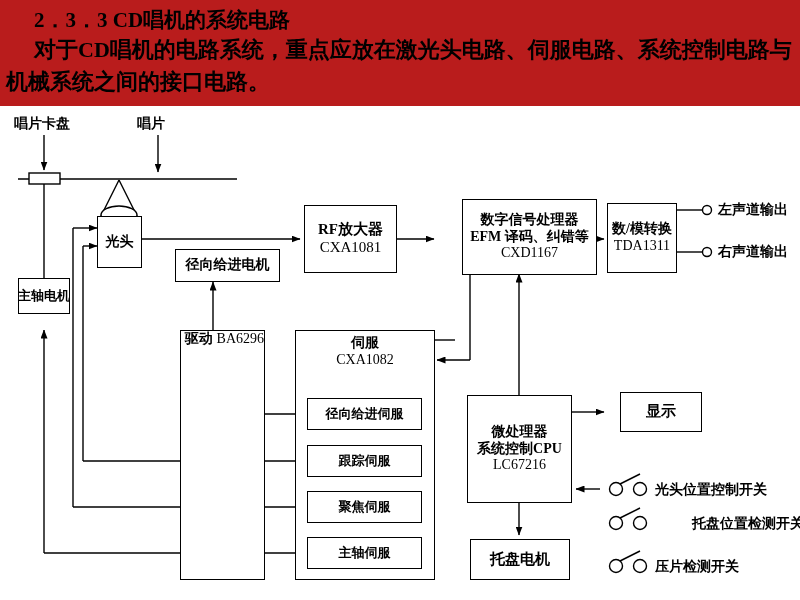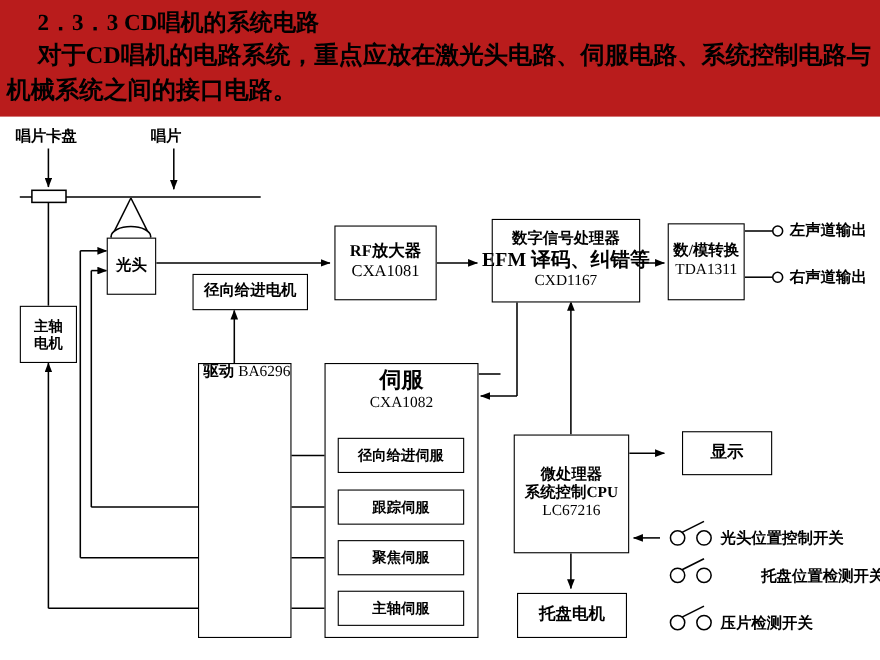"数字信号处理器" div.box { left: 447px -> 462px }
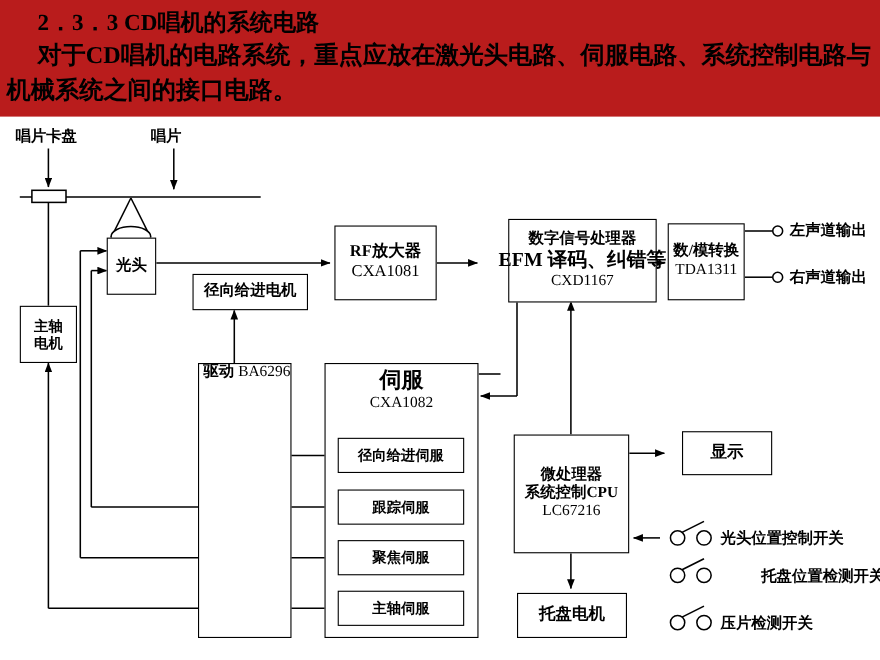"EFM 译码、纠错等" span.ln { font-size: 18px -> 14px }
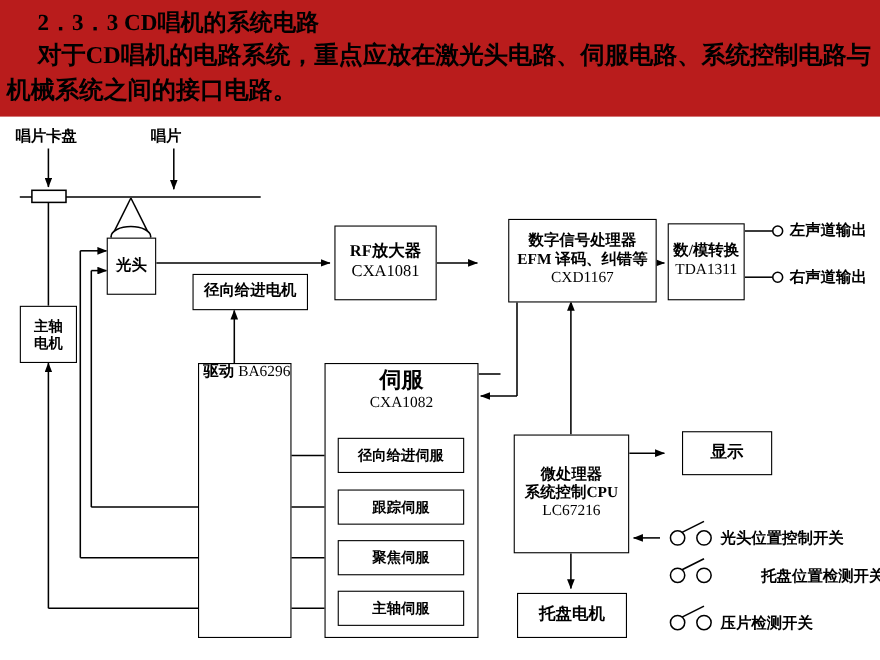"主轴" div.box { flex-direction: column -> row; height: 52px -> 36px }
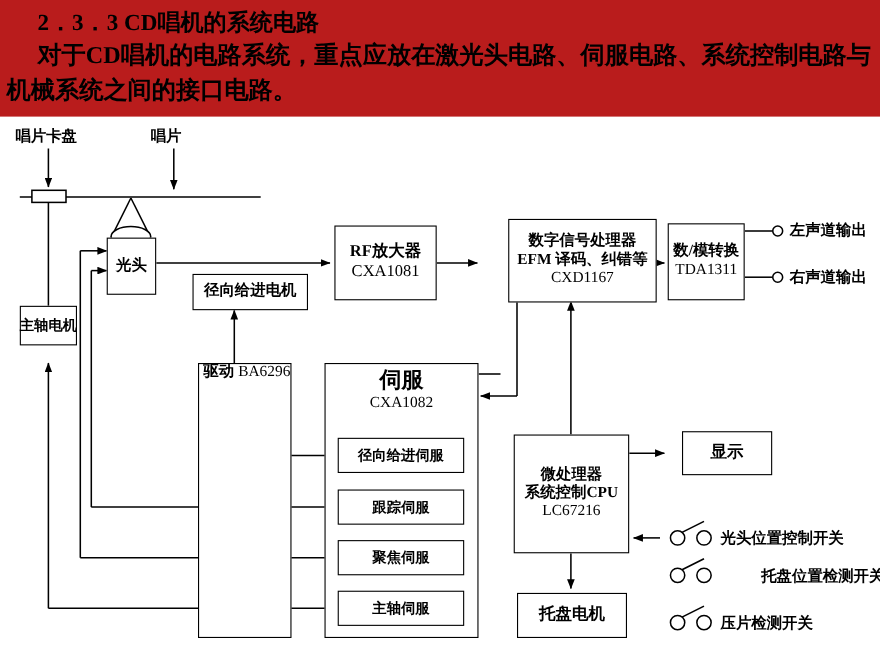"伺服" span.ln { font-size: 20px -> 14px }
